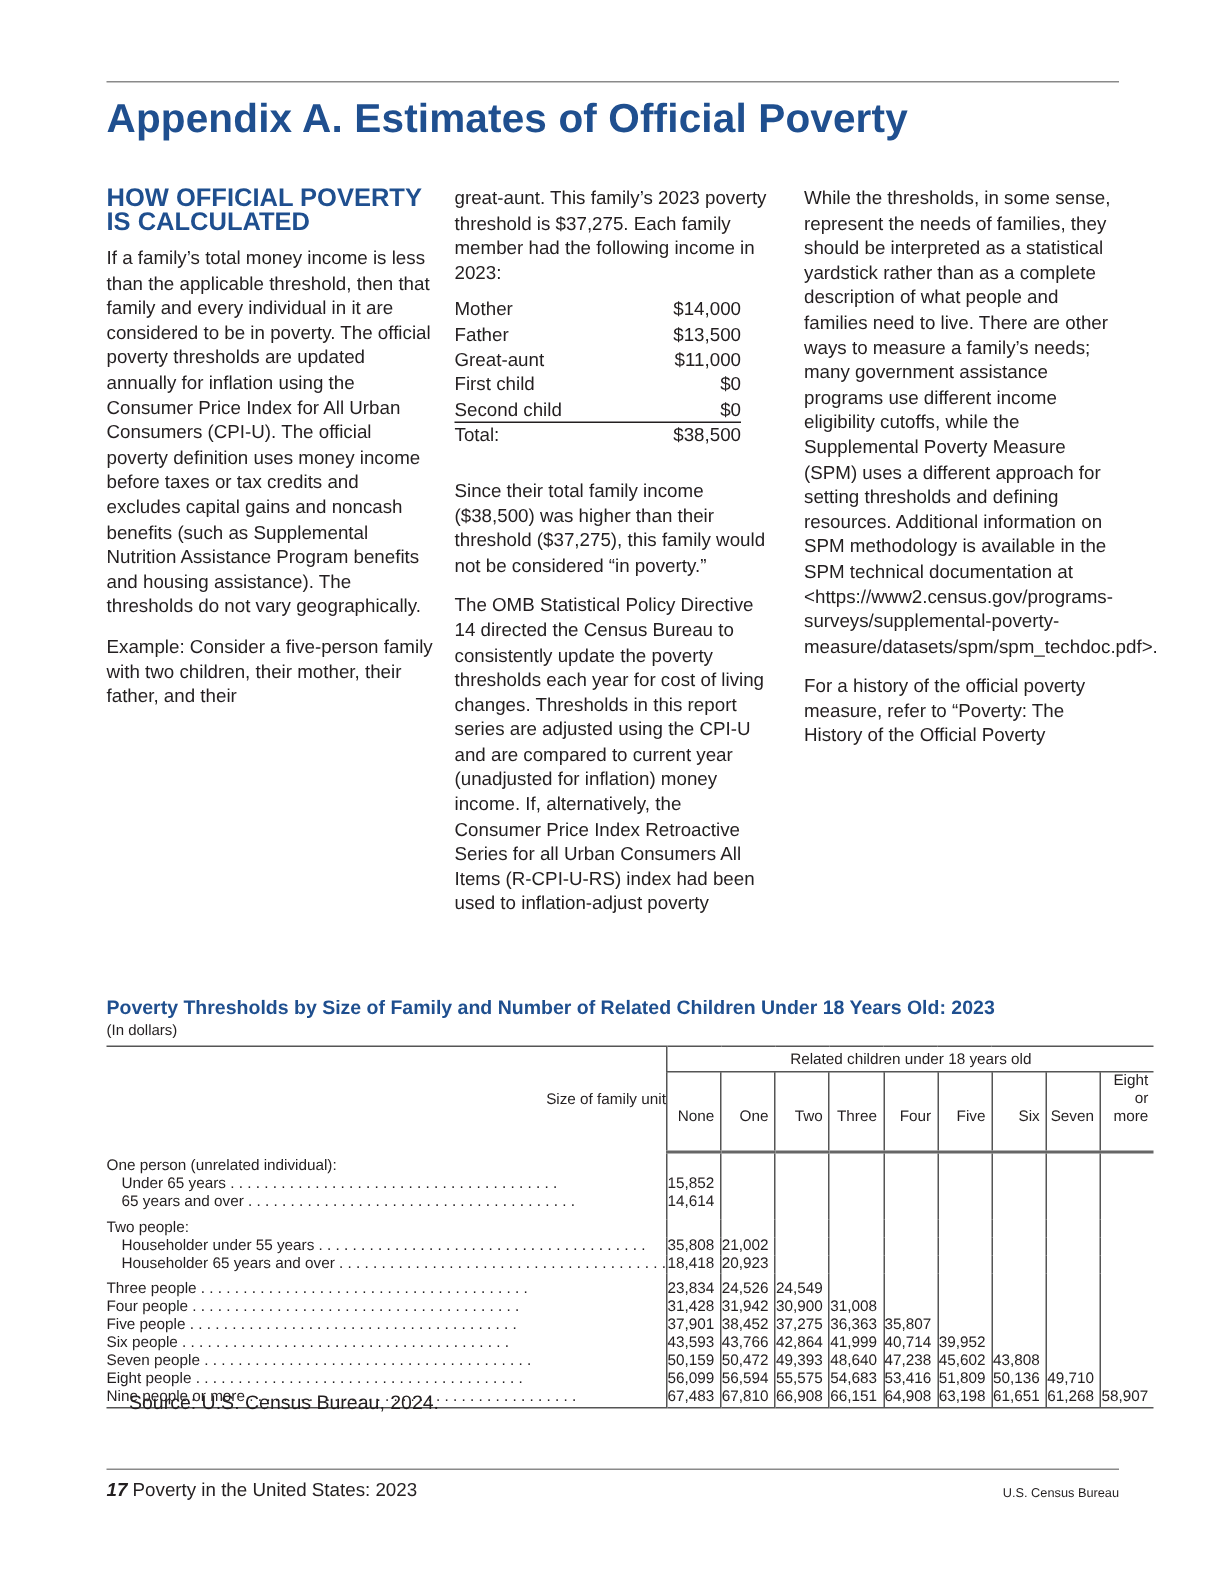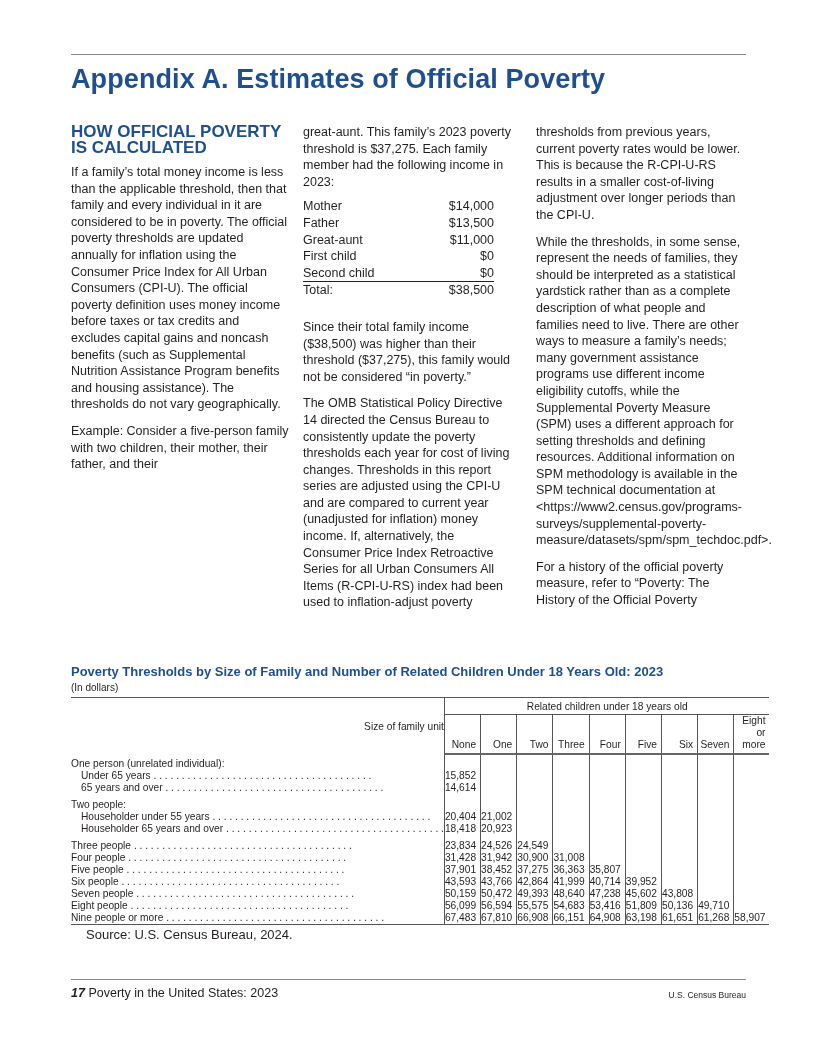"thresholds from previous years, current" p { html: <p>thresholds from previous years, current poverty rates would be lower. This is because the R-CPI-U-RS results in a smaller cost-of-living adjustment over longer periods than the CPI-U.</p> -> none }
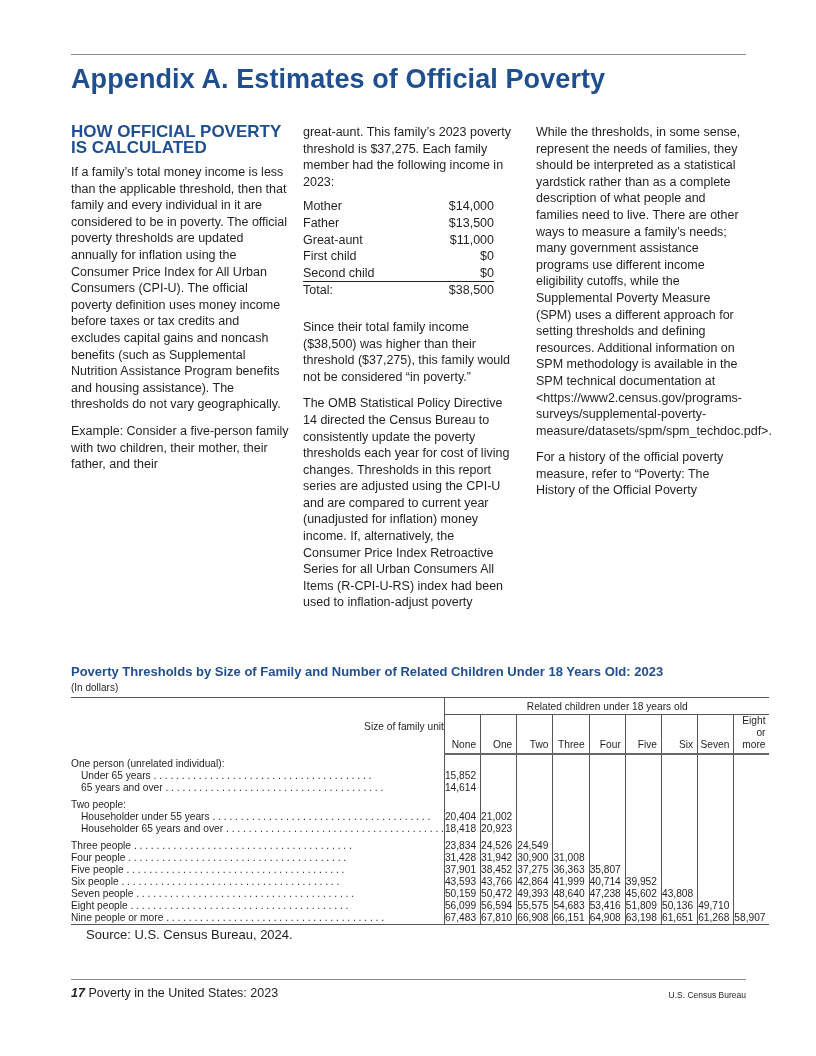"Eight or more" .pov-table thead tr.r2 th { padding-bottom: 2px -> 16px }
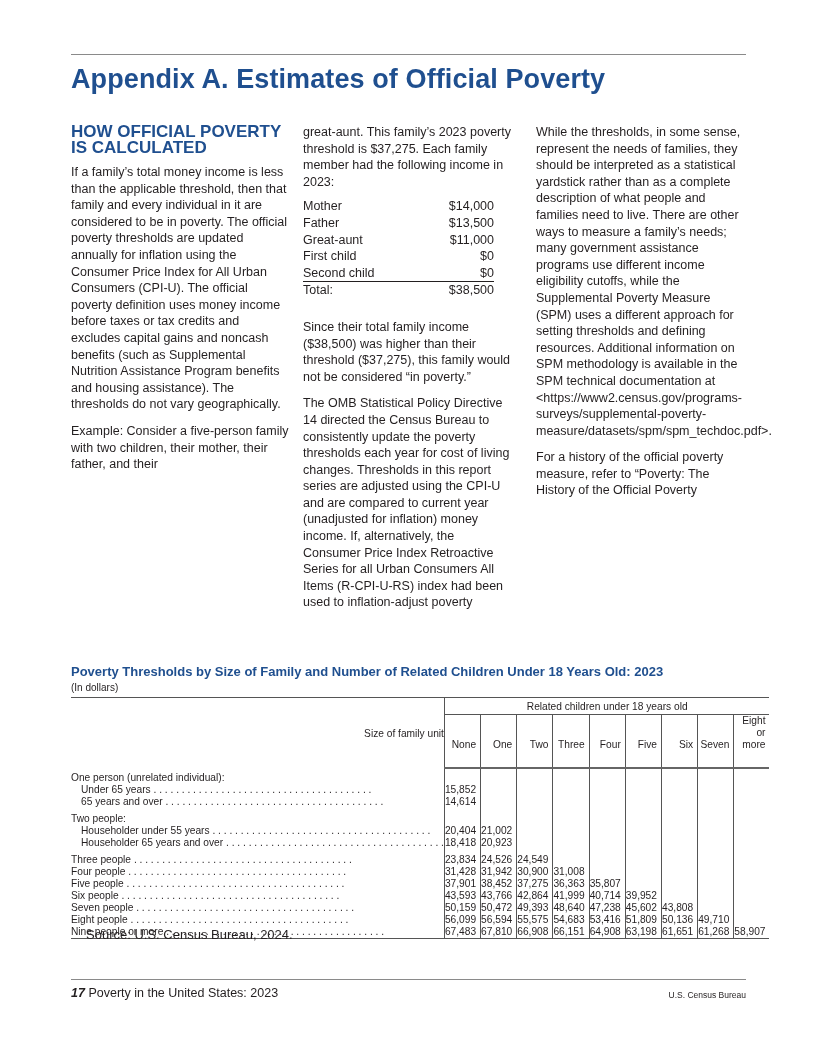"20,404" td.num { text: 20,404 -> 35,808 }
